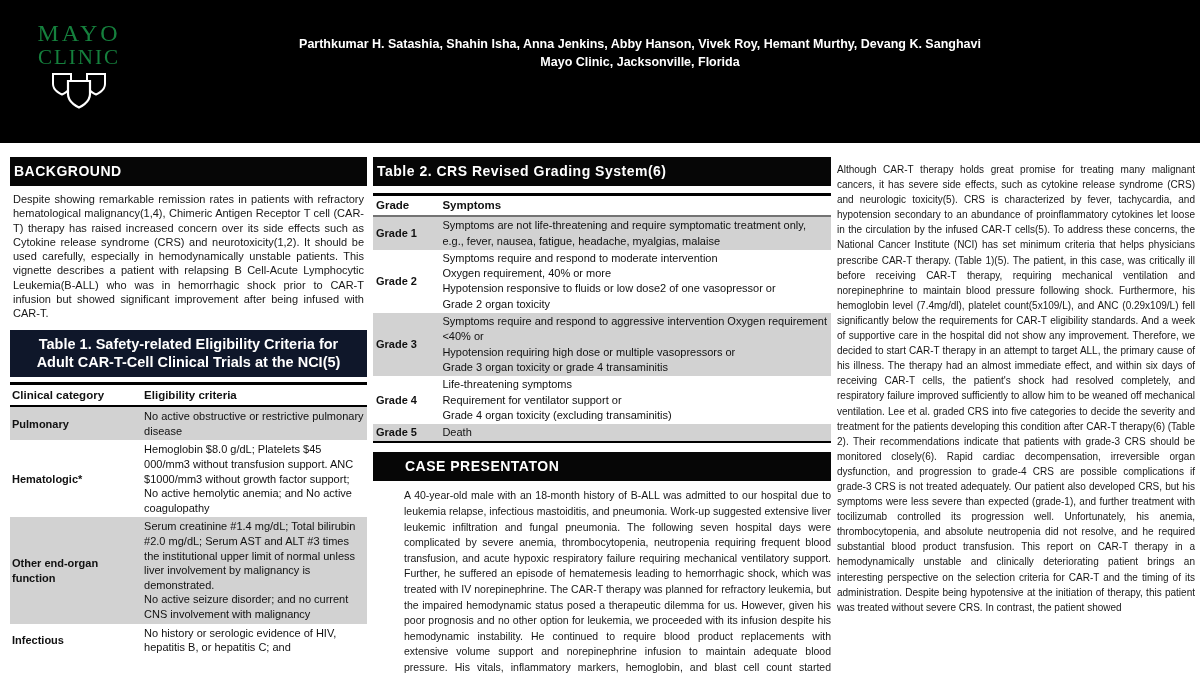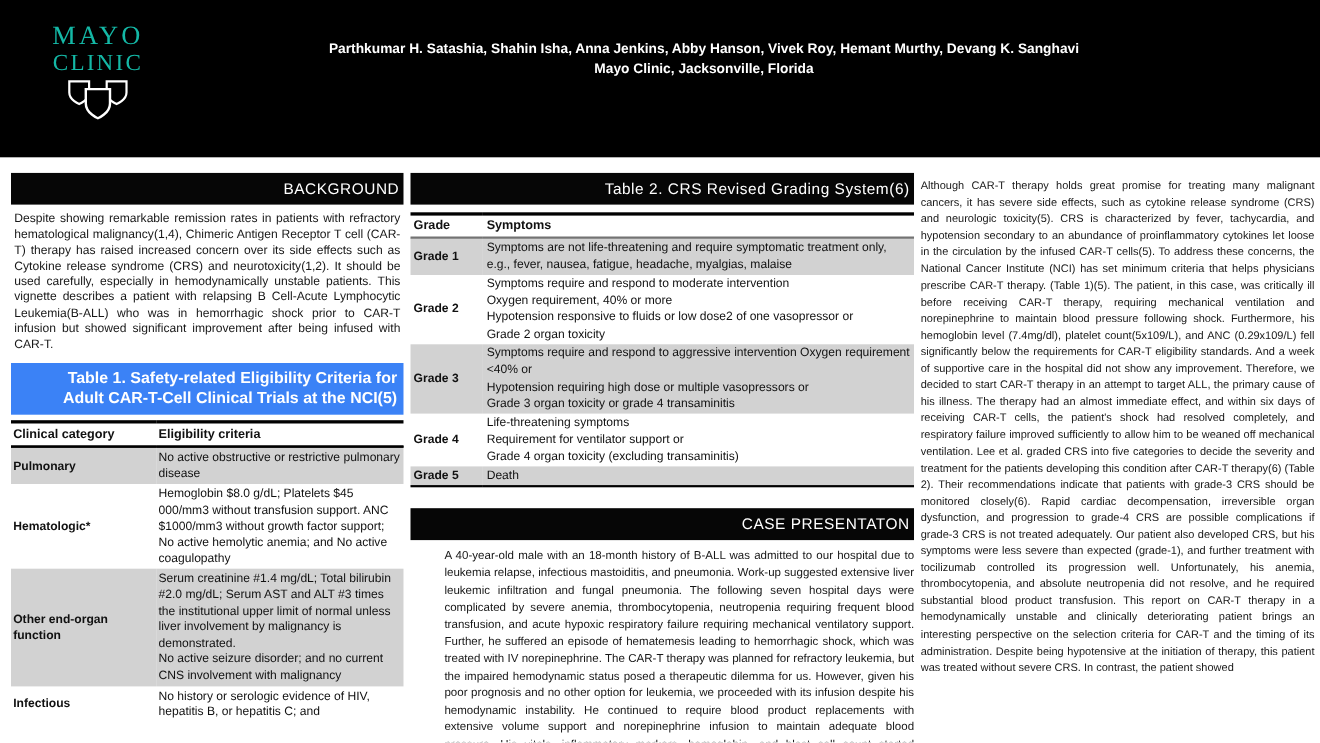"MAYO" .logo { color: #14b8a6 -> #15803d; left: 34px -> 24px }
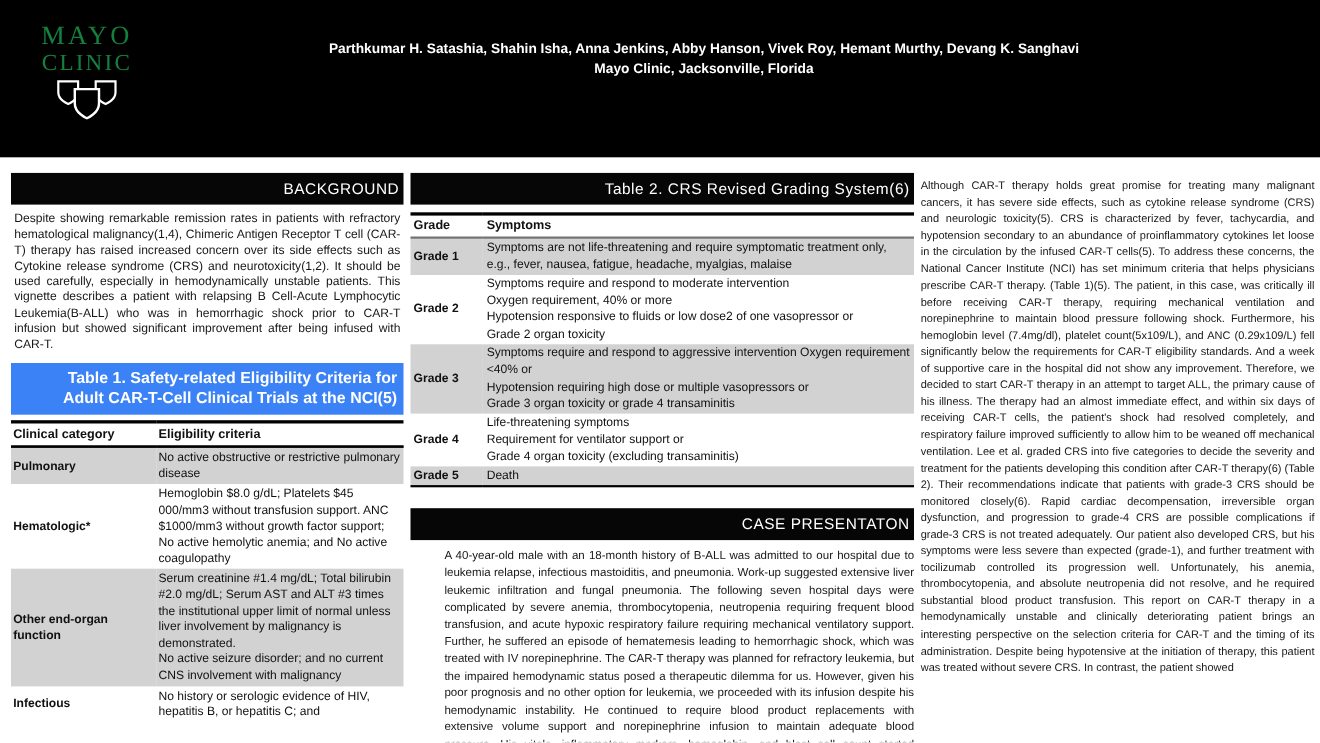"BACKGROUND" .section-bar { font-weight: normal -> bold; text-align: right -> left }
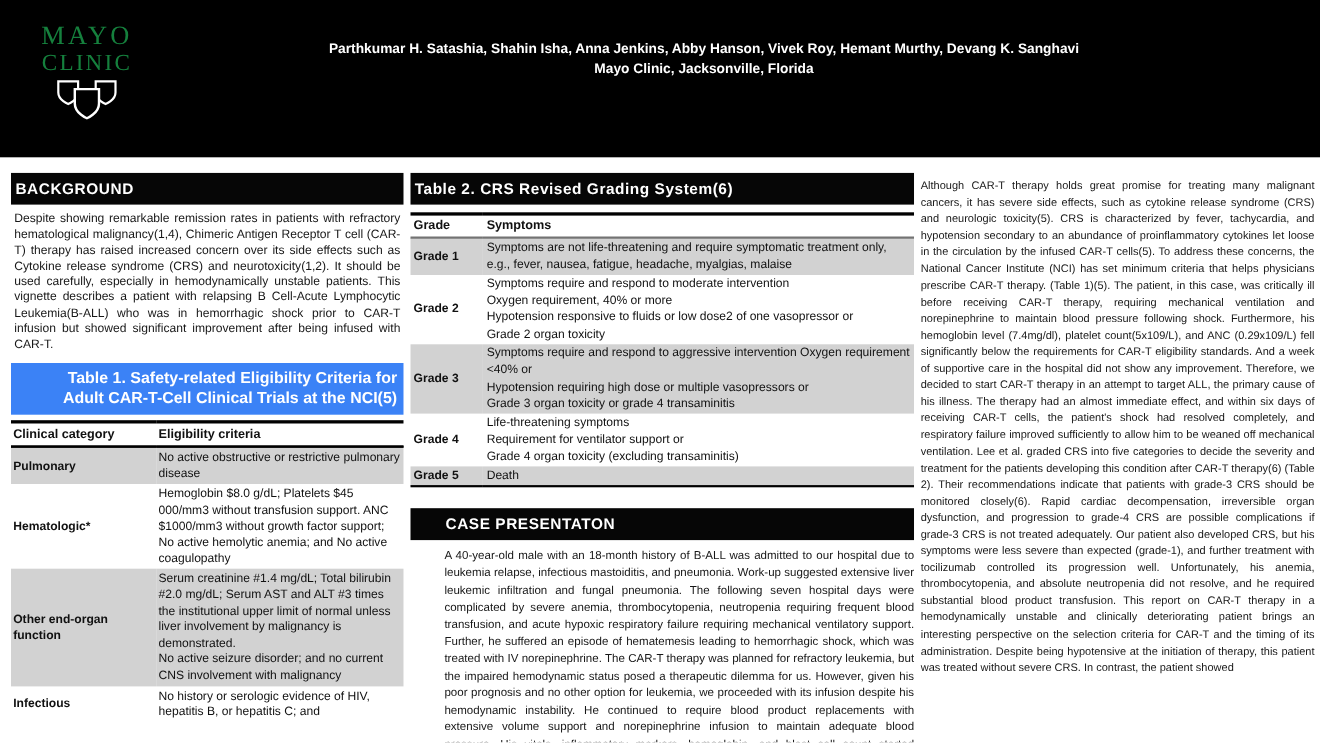"Table 1. Safety-related Eligibility" .table-title-bar { background: #3b82f6 -> #0f172a; text-align: right -> center }
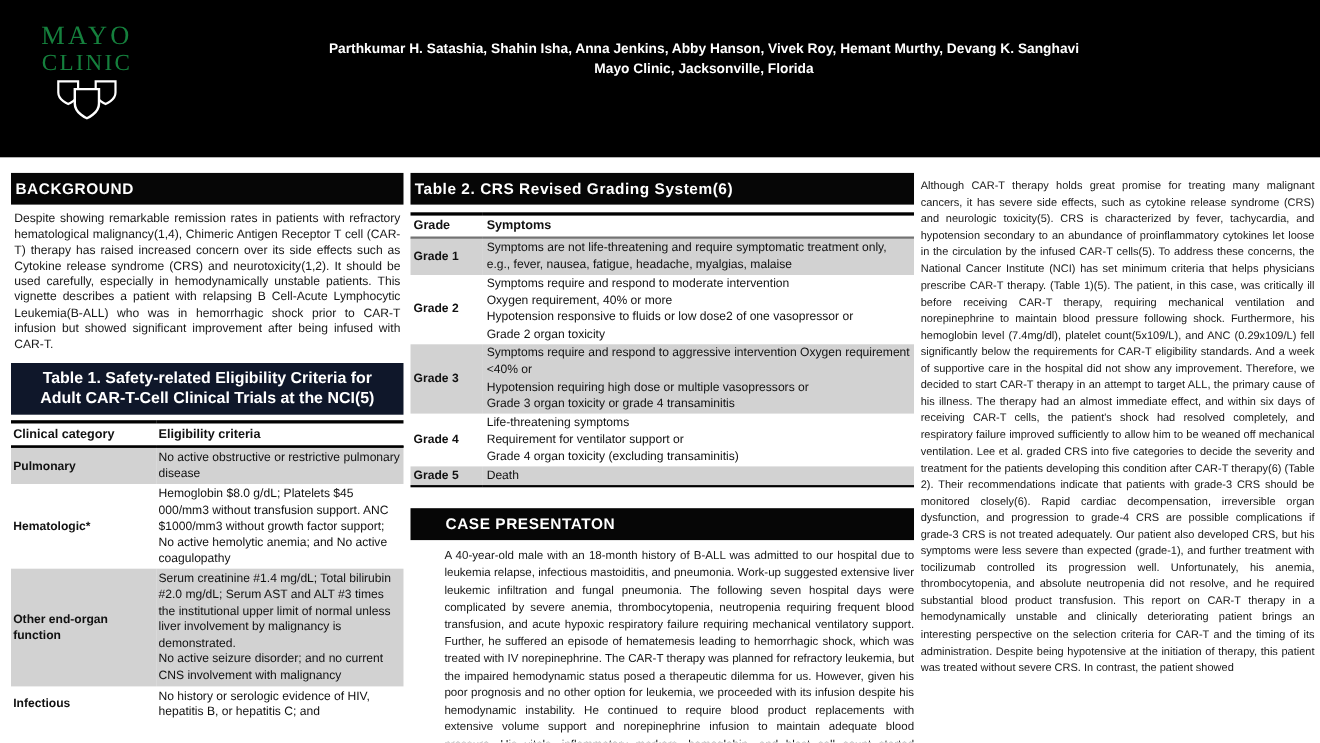"CASE PRESENTATON" div.section-bar { margin-top: 19px -> 9px }
